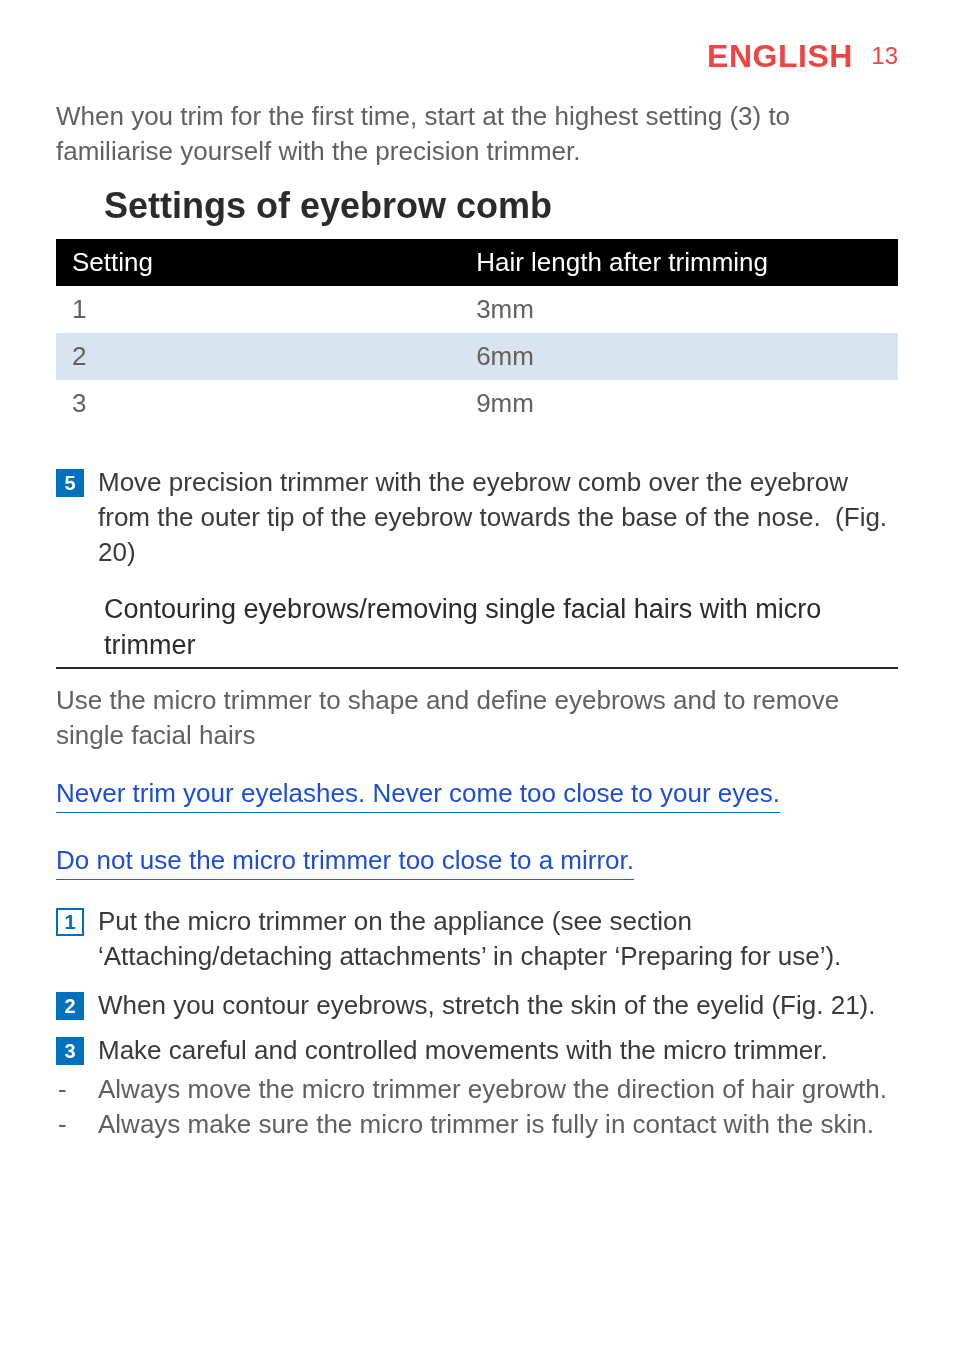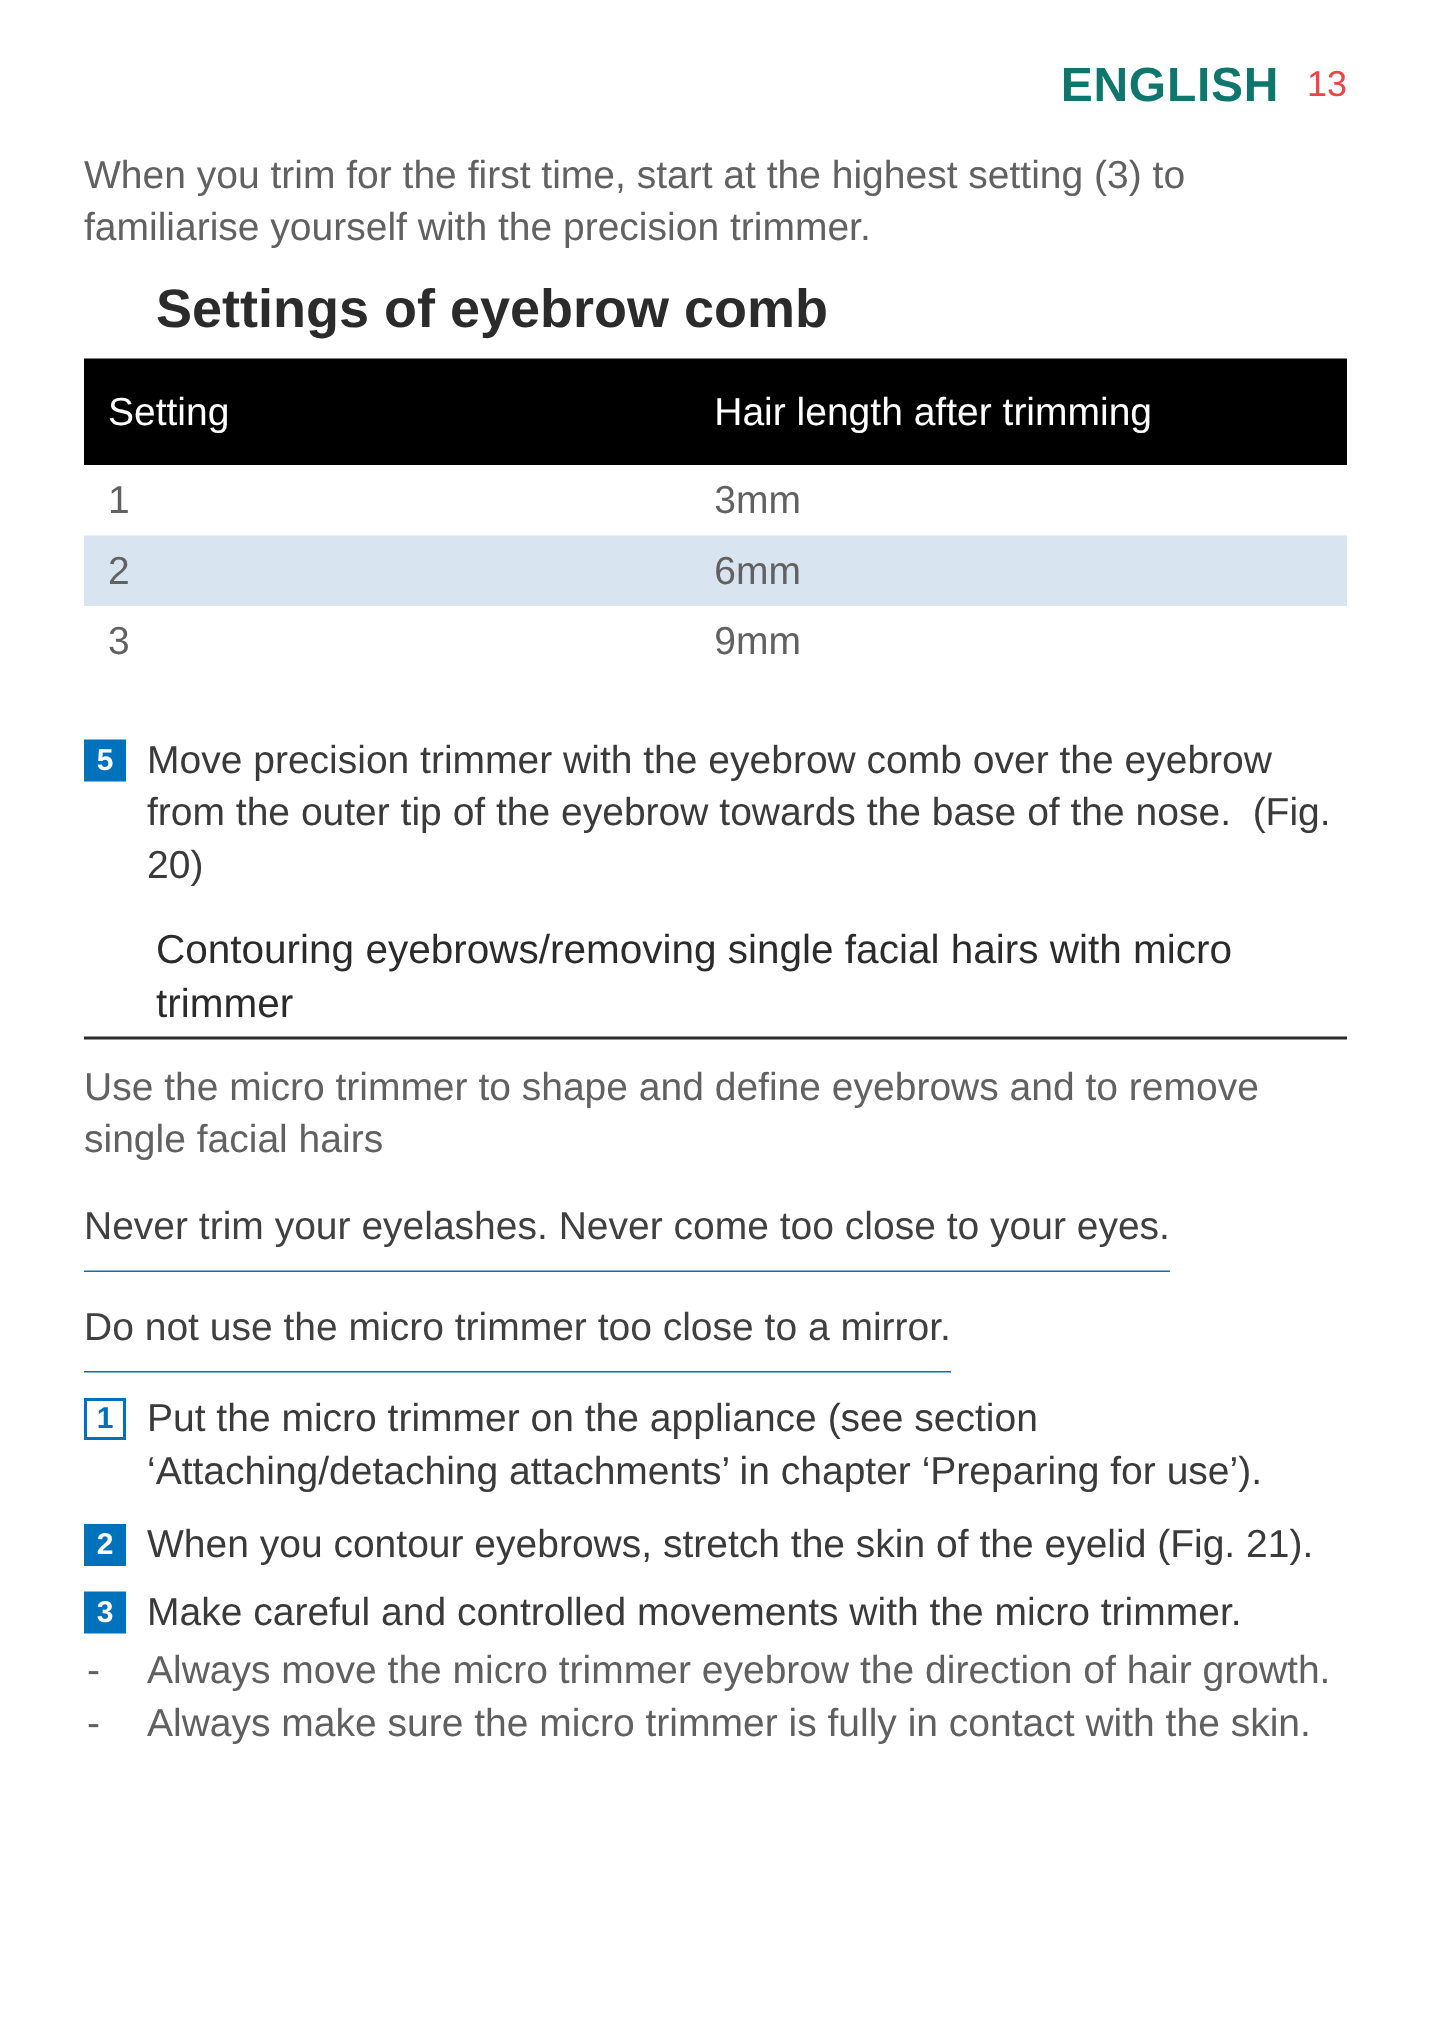"ENGLISH" .header .lang { color: #0f766e -> #ef4444 }
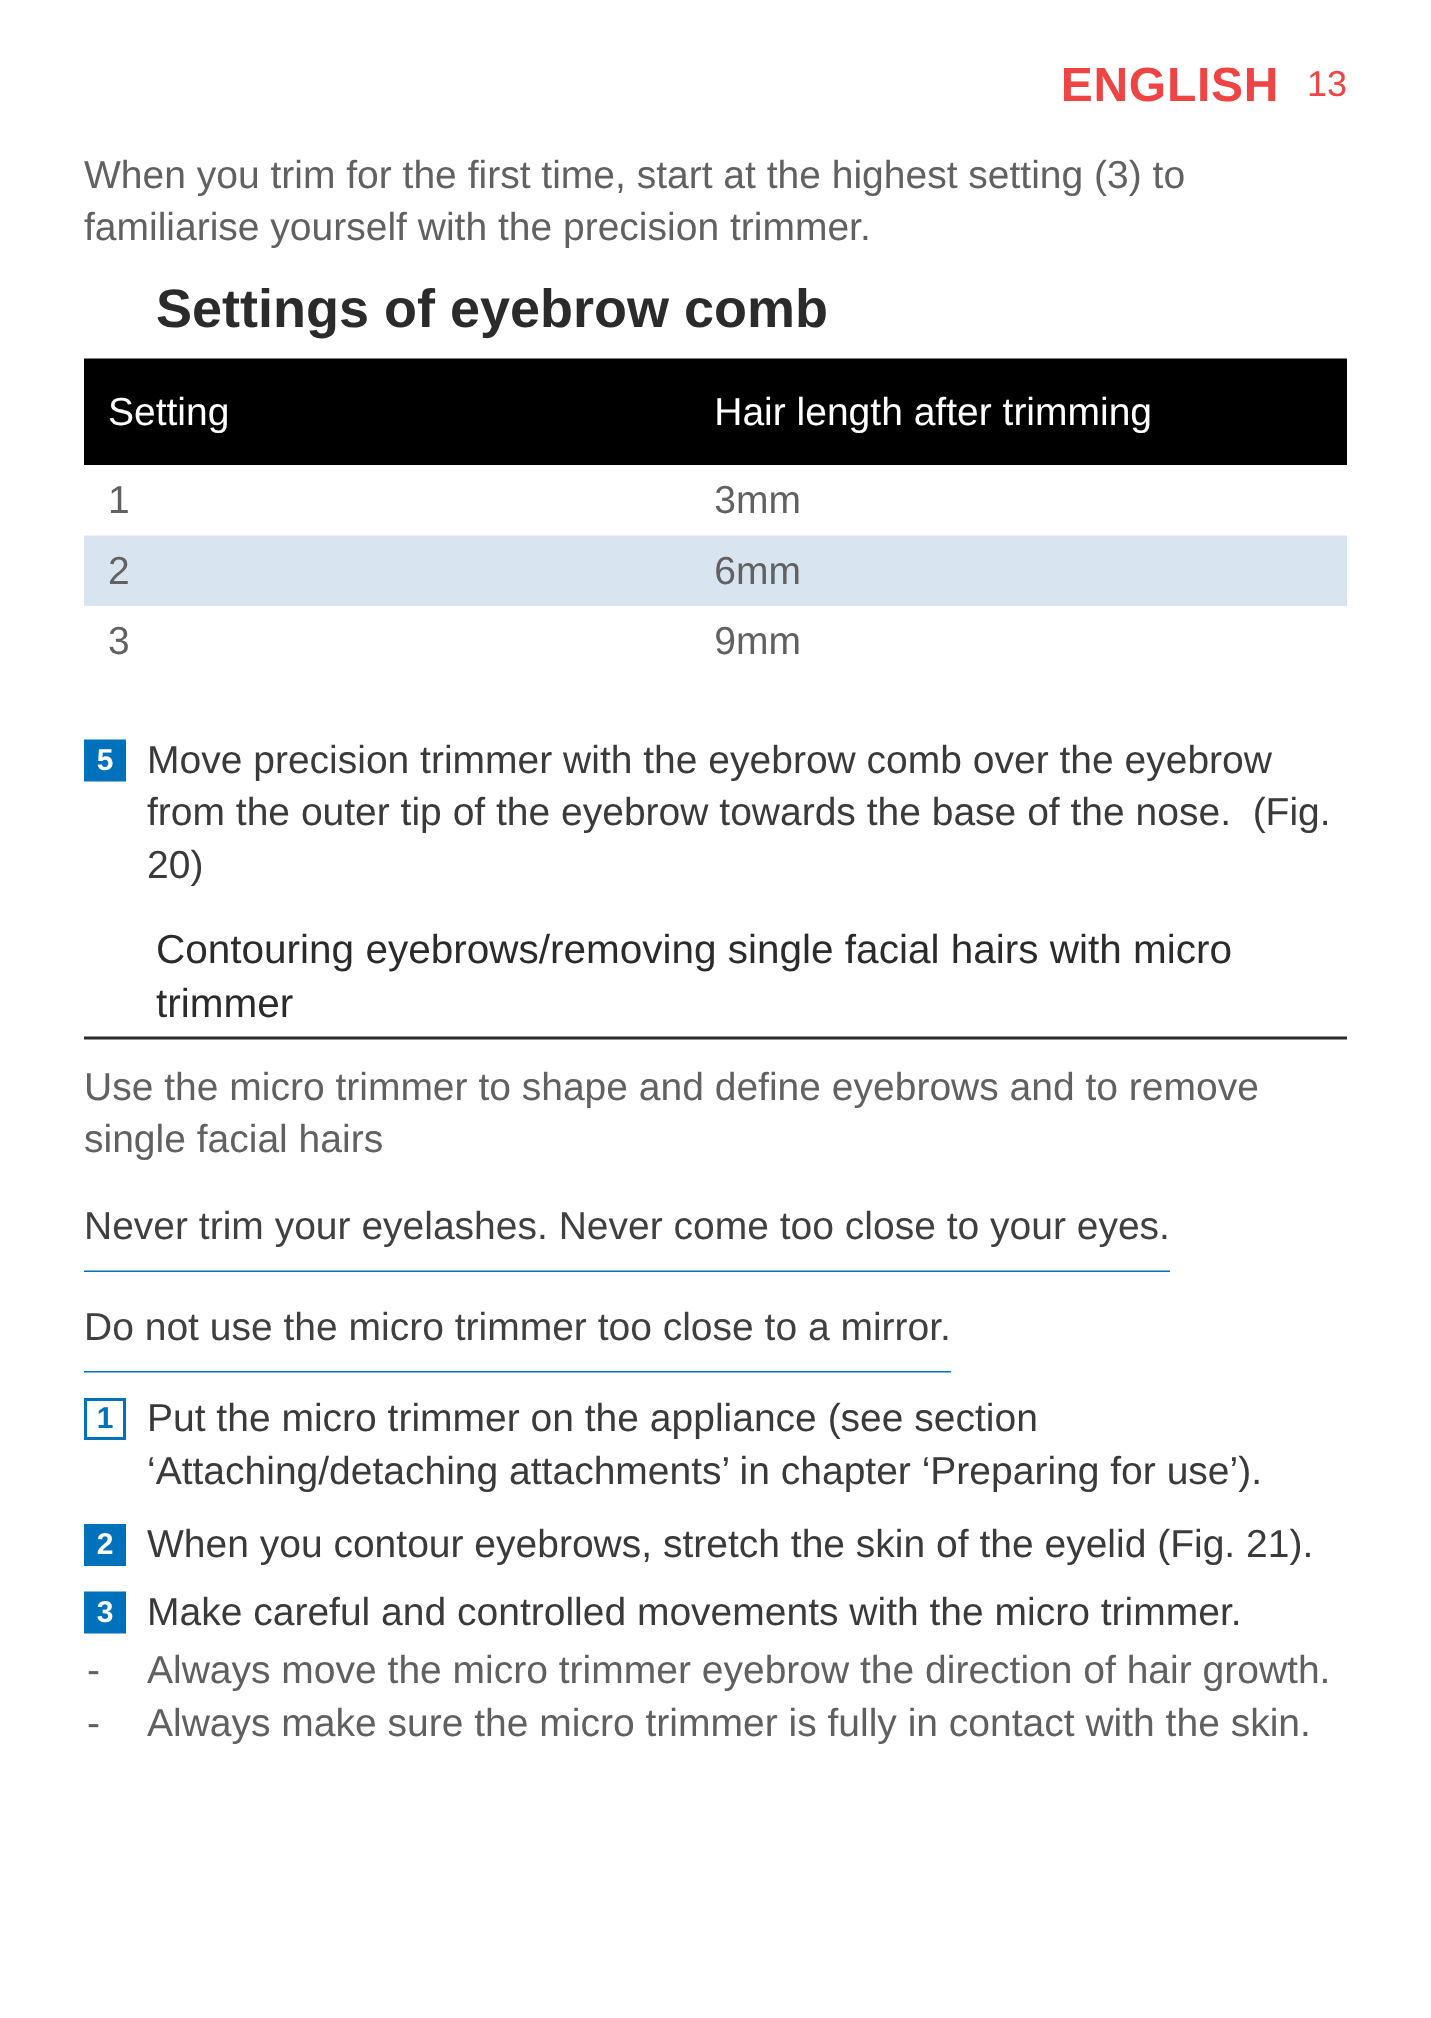"Setting" table.settings thead th { padding: 20px 16px -> 8px 16px }
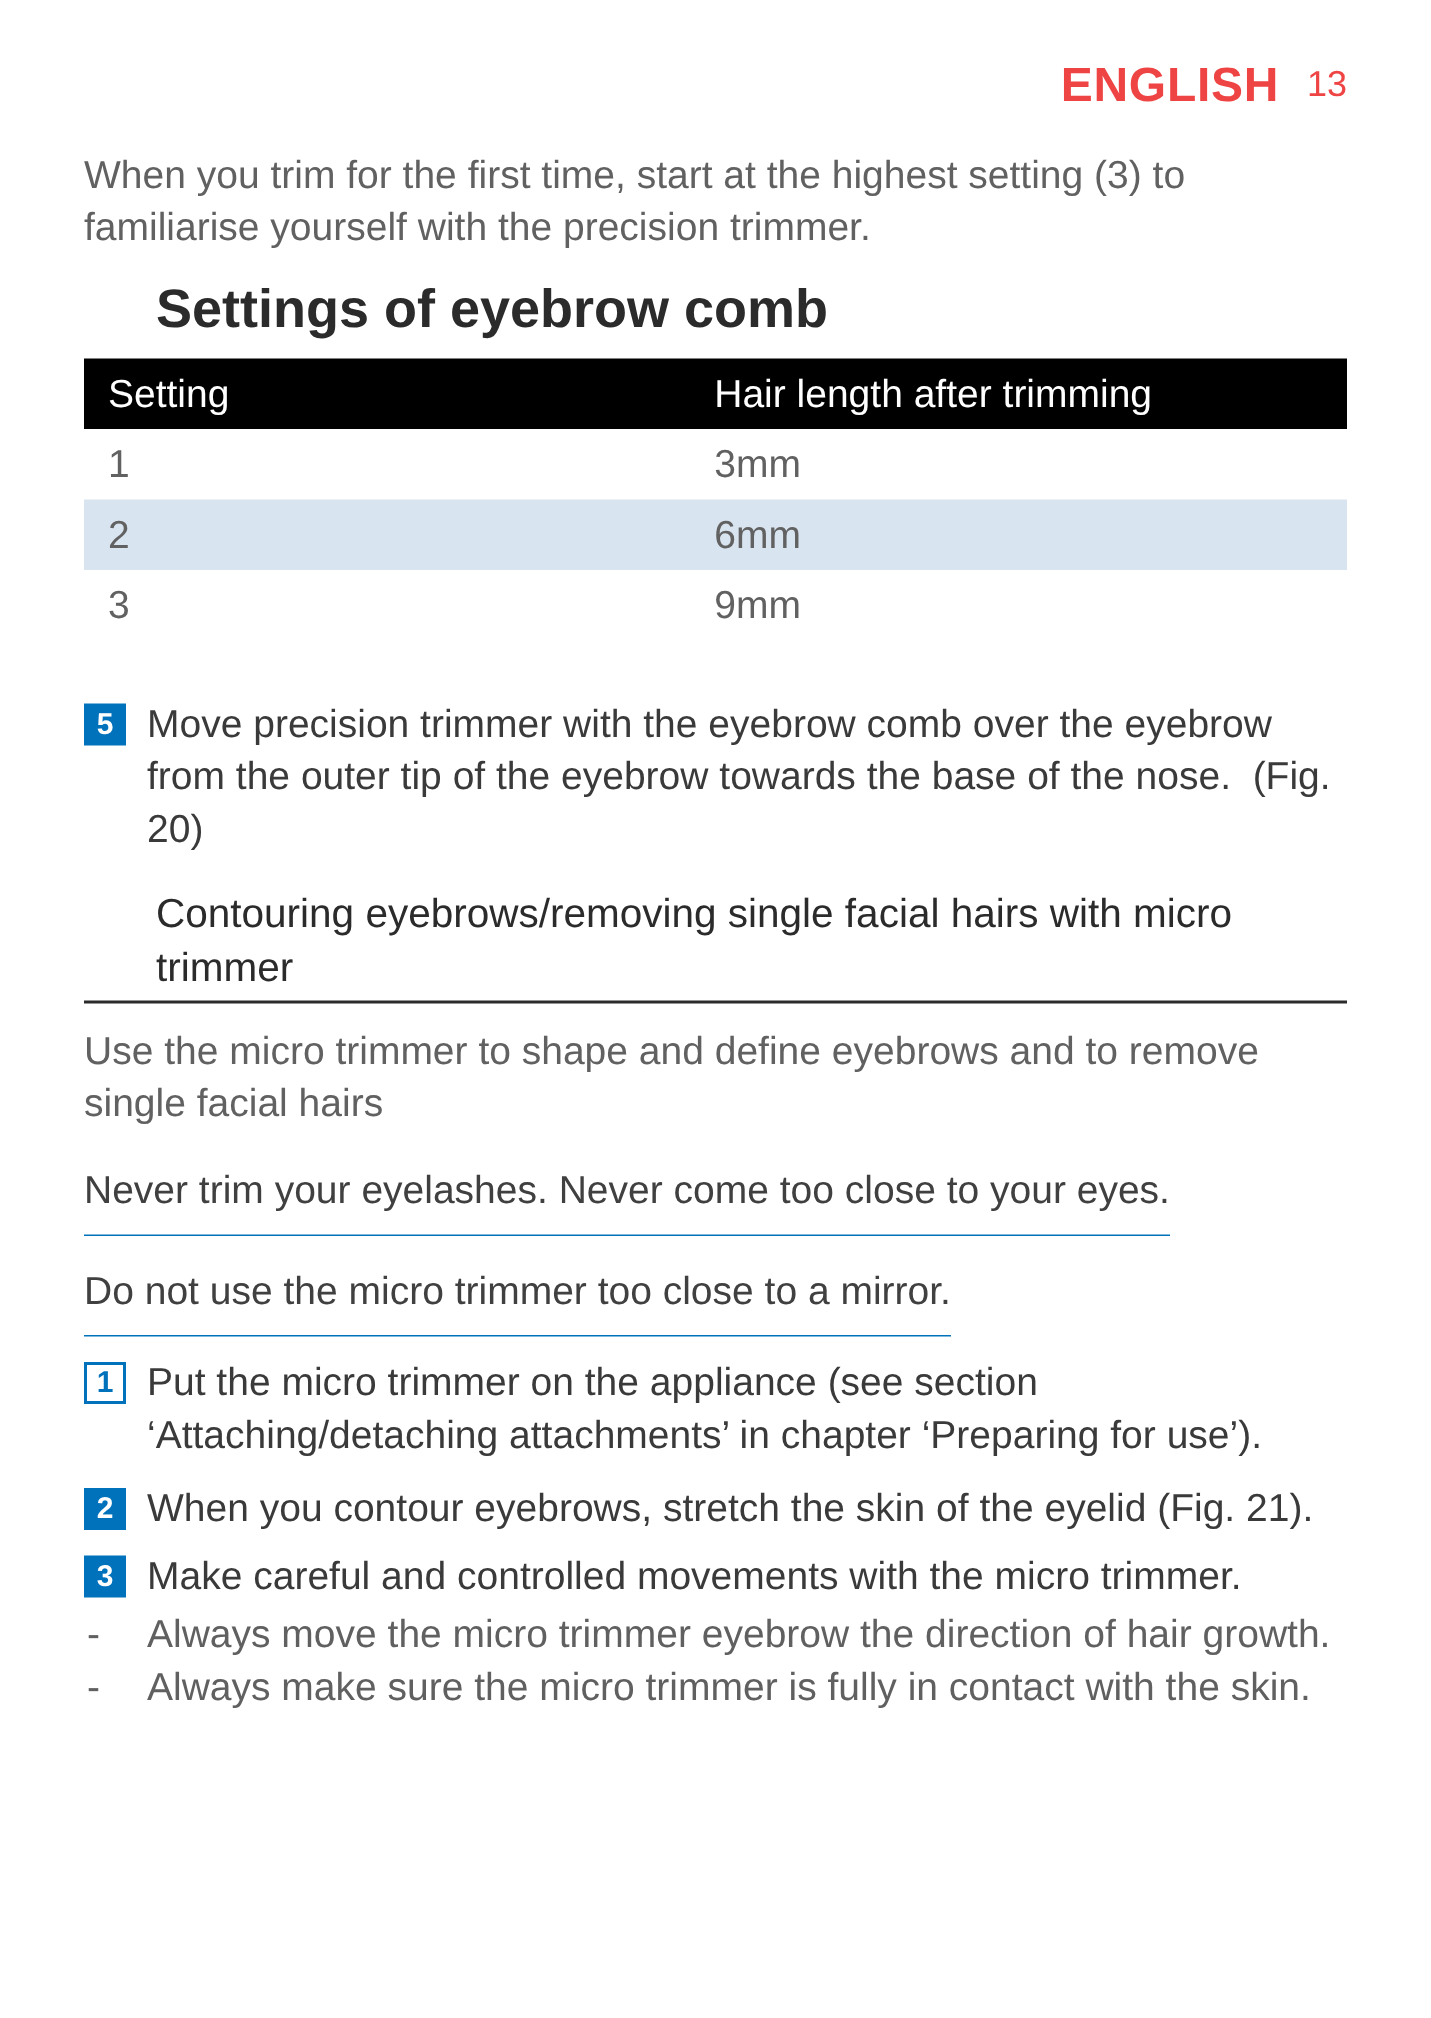"Never trim your eyelashes. Never" .warn { color: #404040 -> #1d4ed8; padding-bottom: 15px -> 4px }
